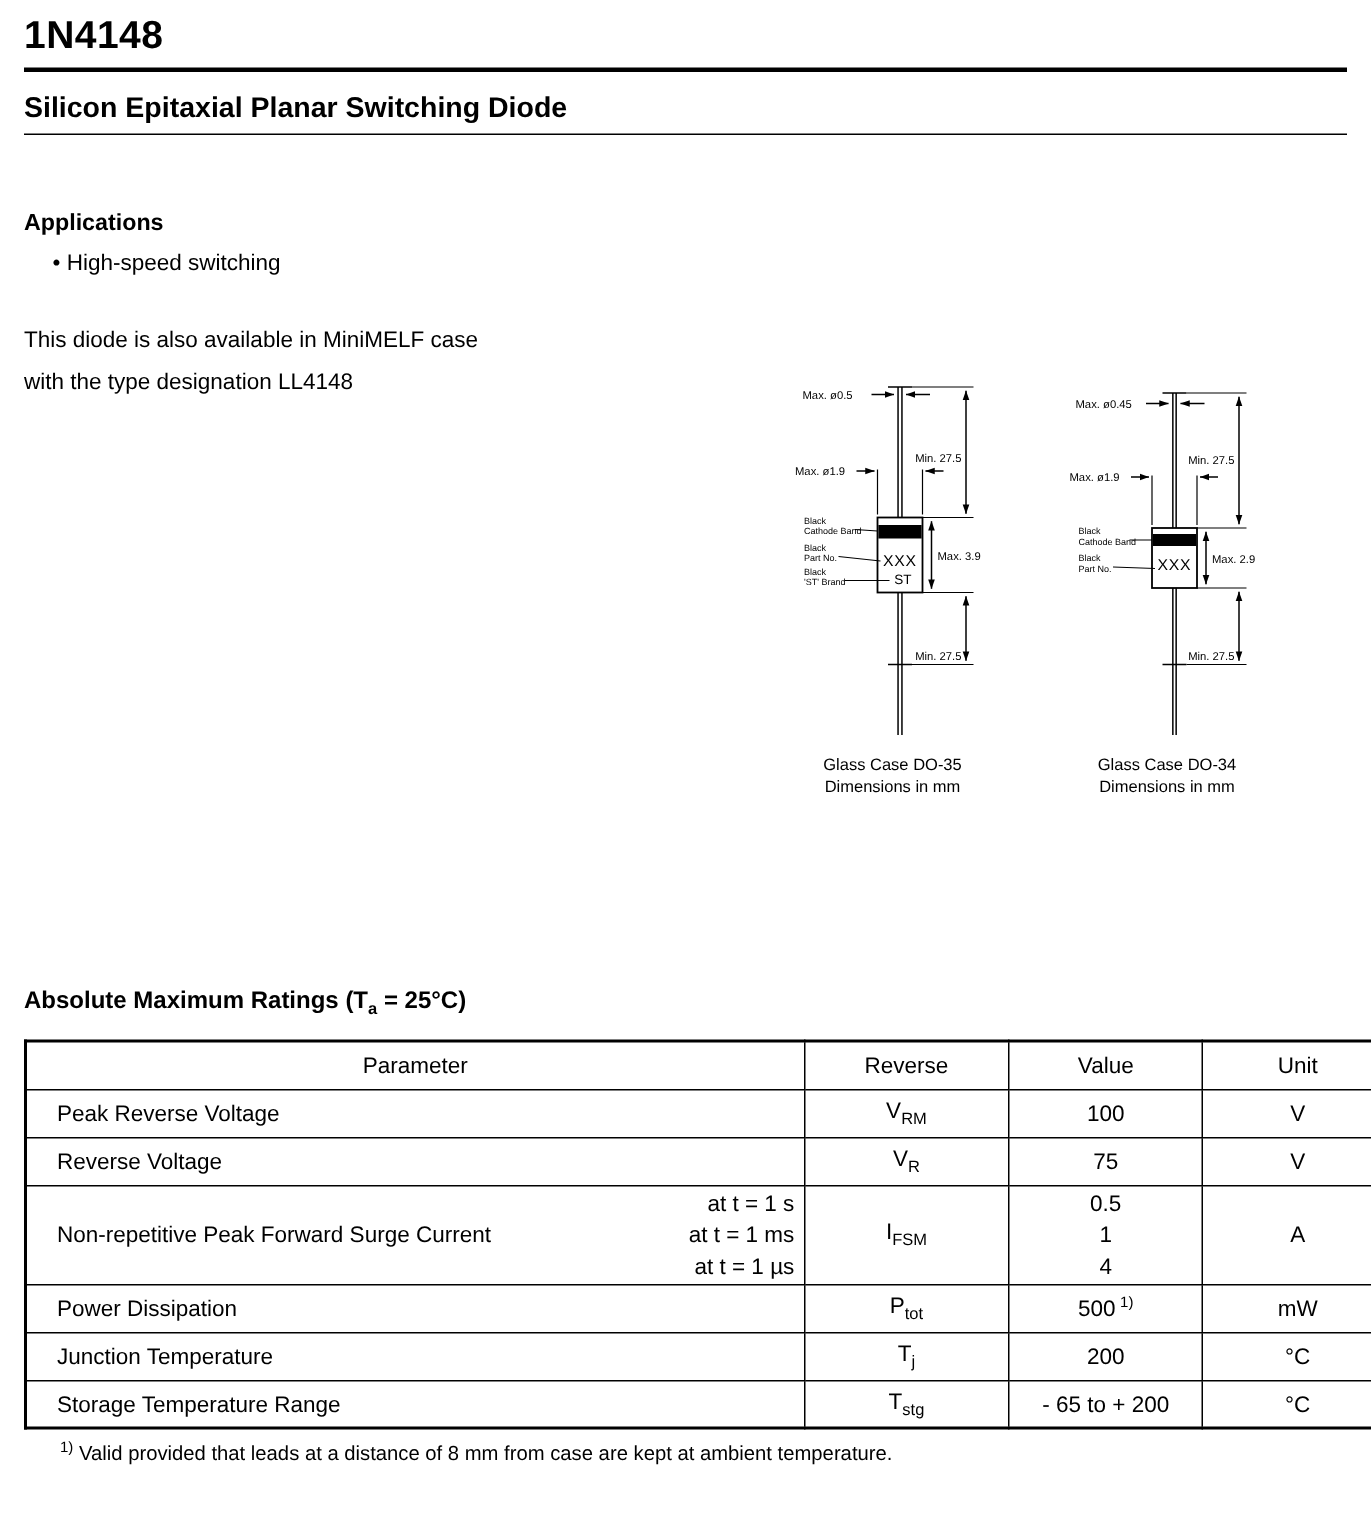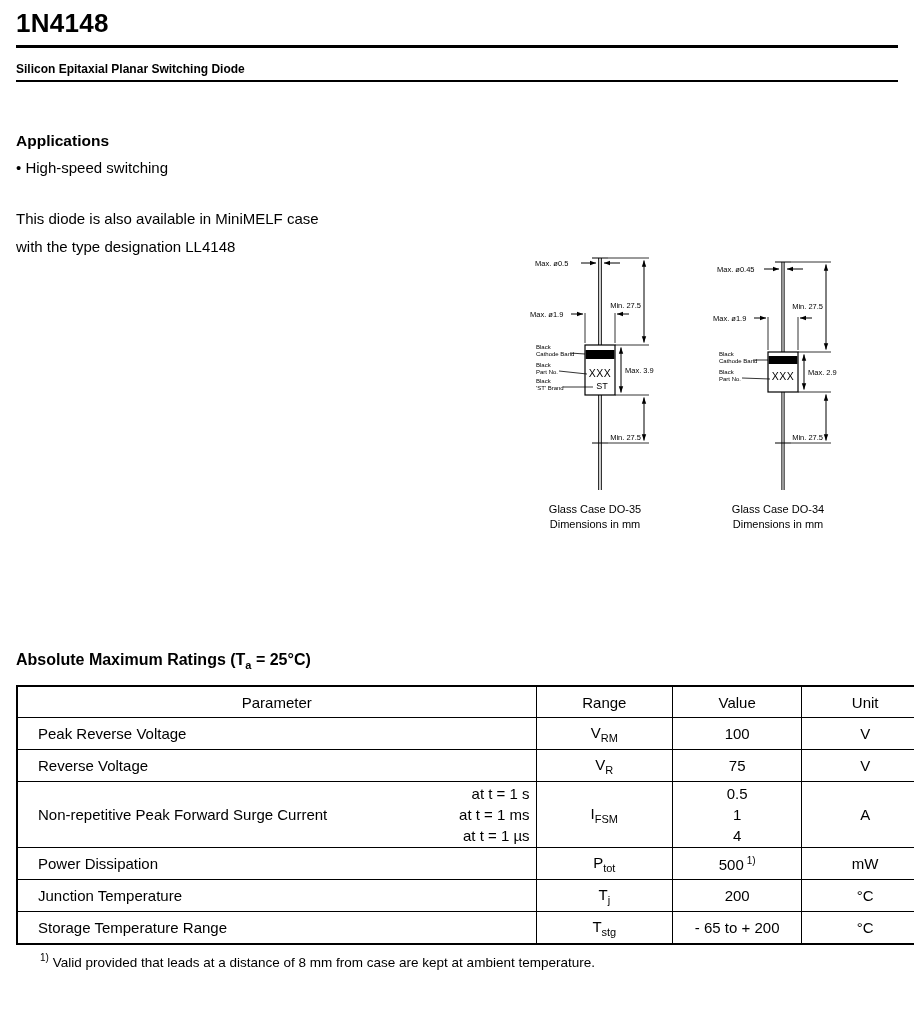"Silicon Epitaxial Planar Switching Diode" .subtitle { font-size: 12px -> 19px }
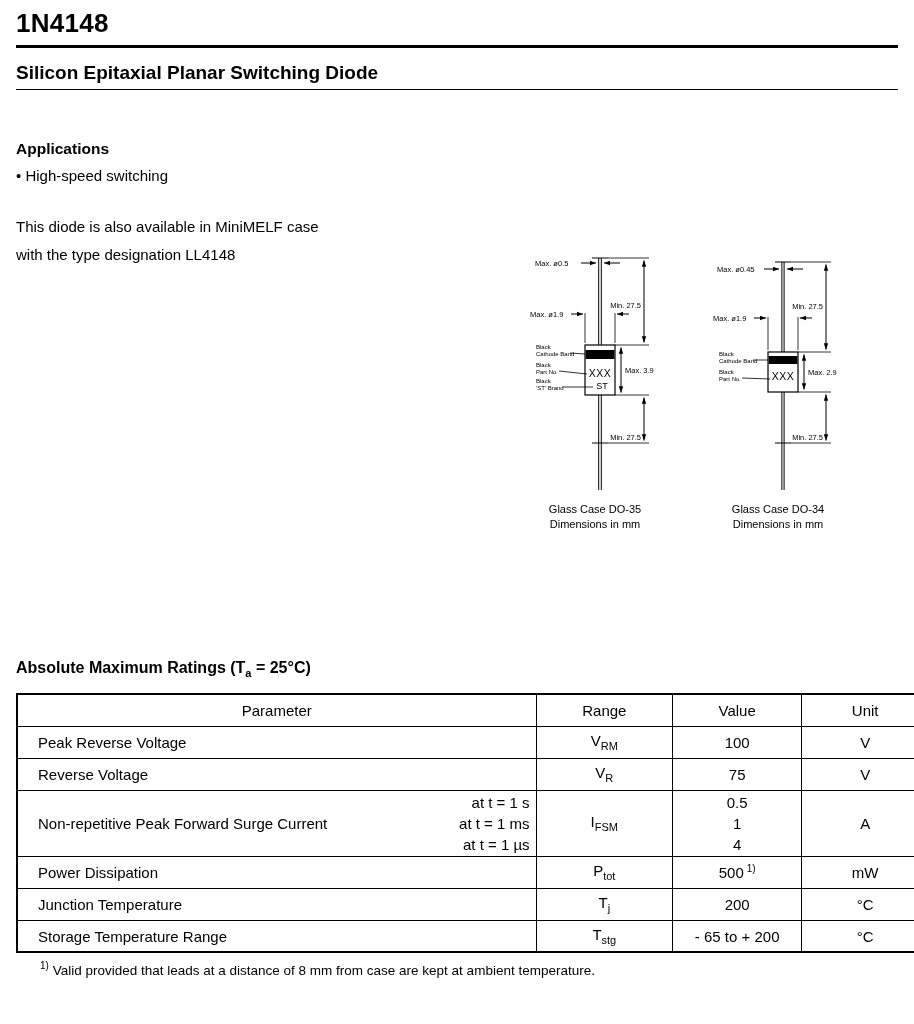"• High-speed switching" .apps-item { margin-left: none -> 19px }
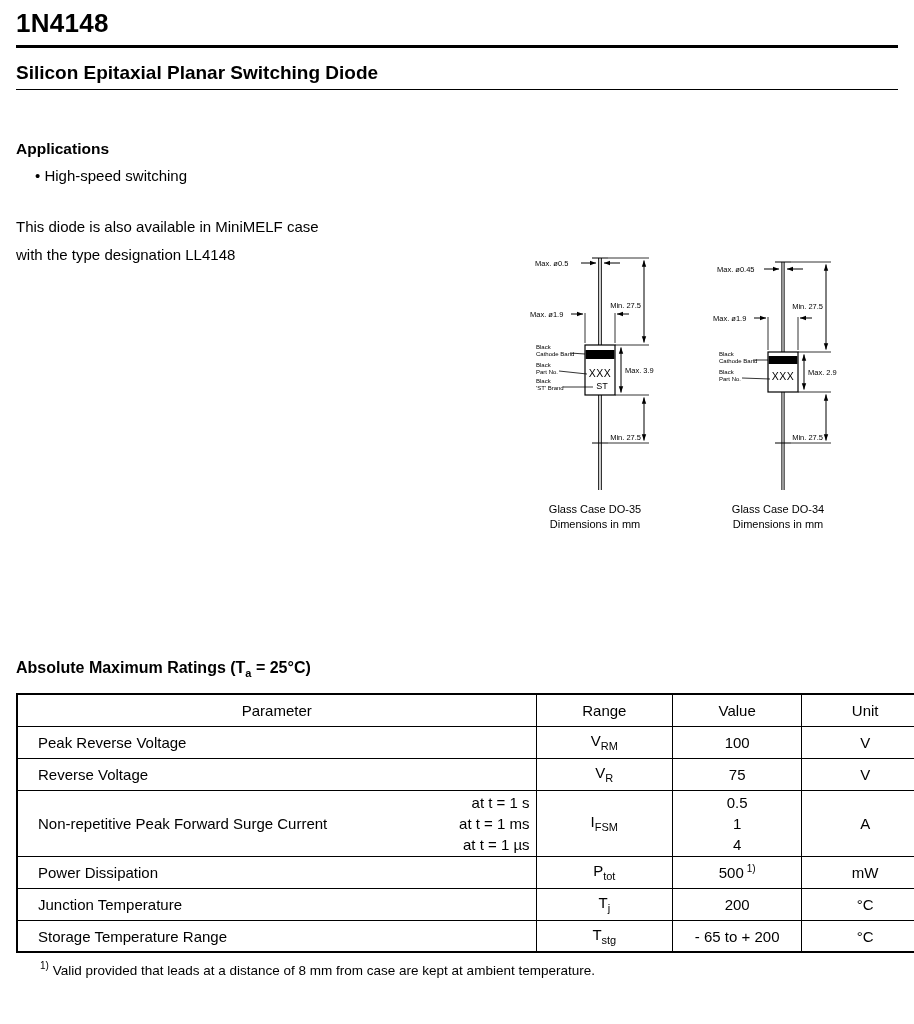"Range" th.c { text: Range -> Reverse }
